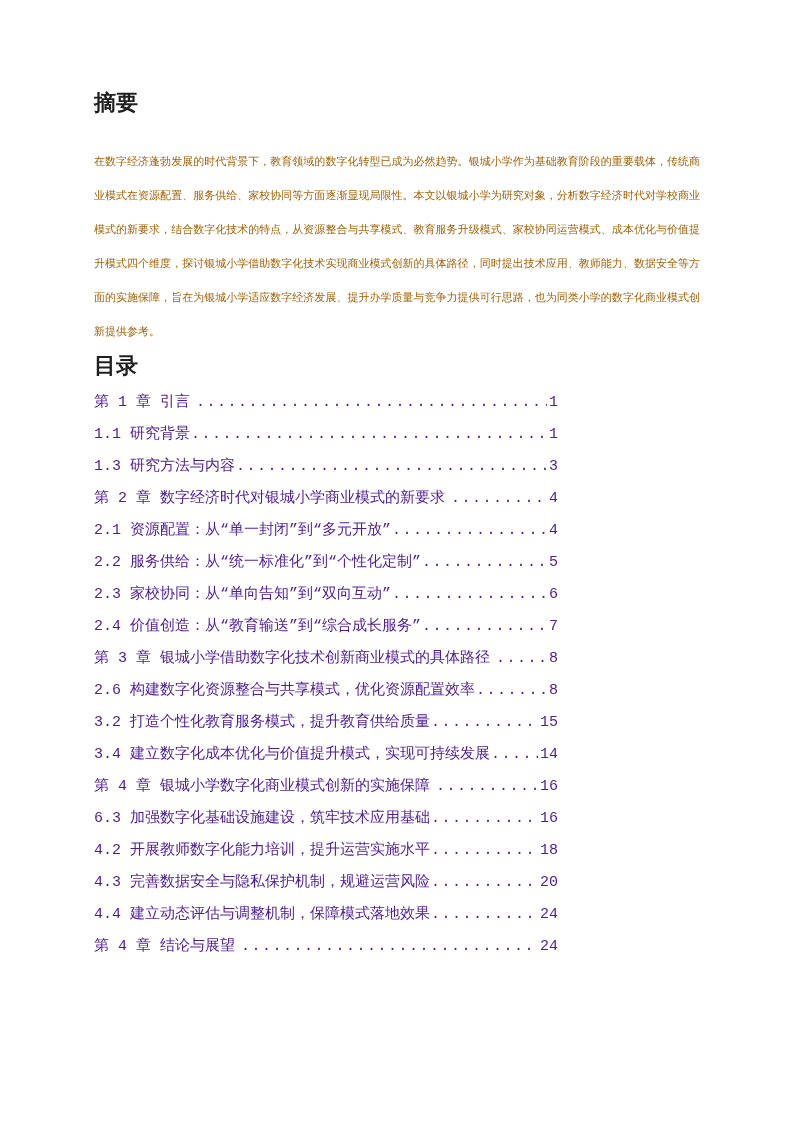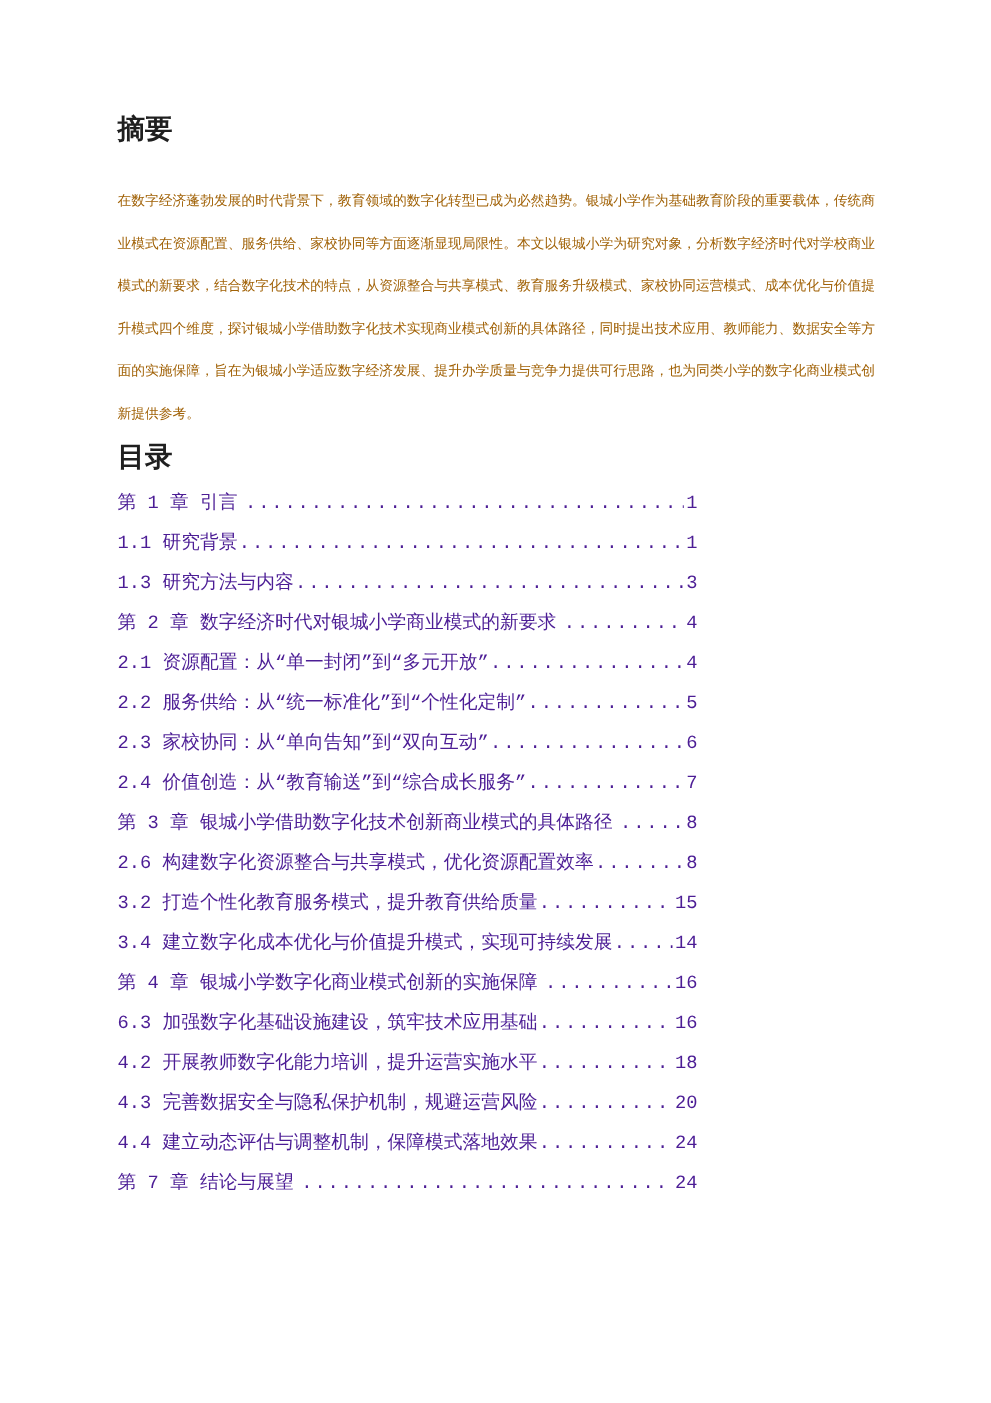"第 7 章 结论与展望" span.toc-label { text: 7 -> 4 }
